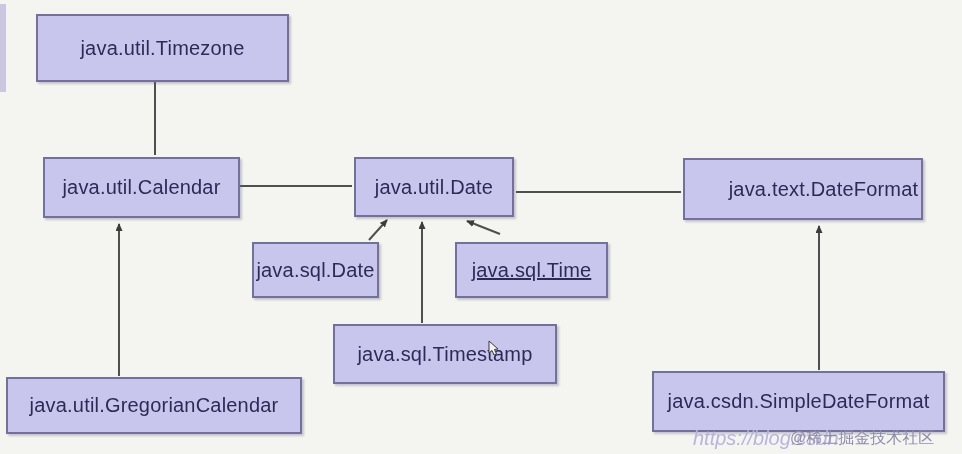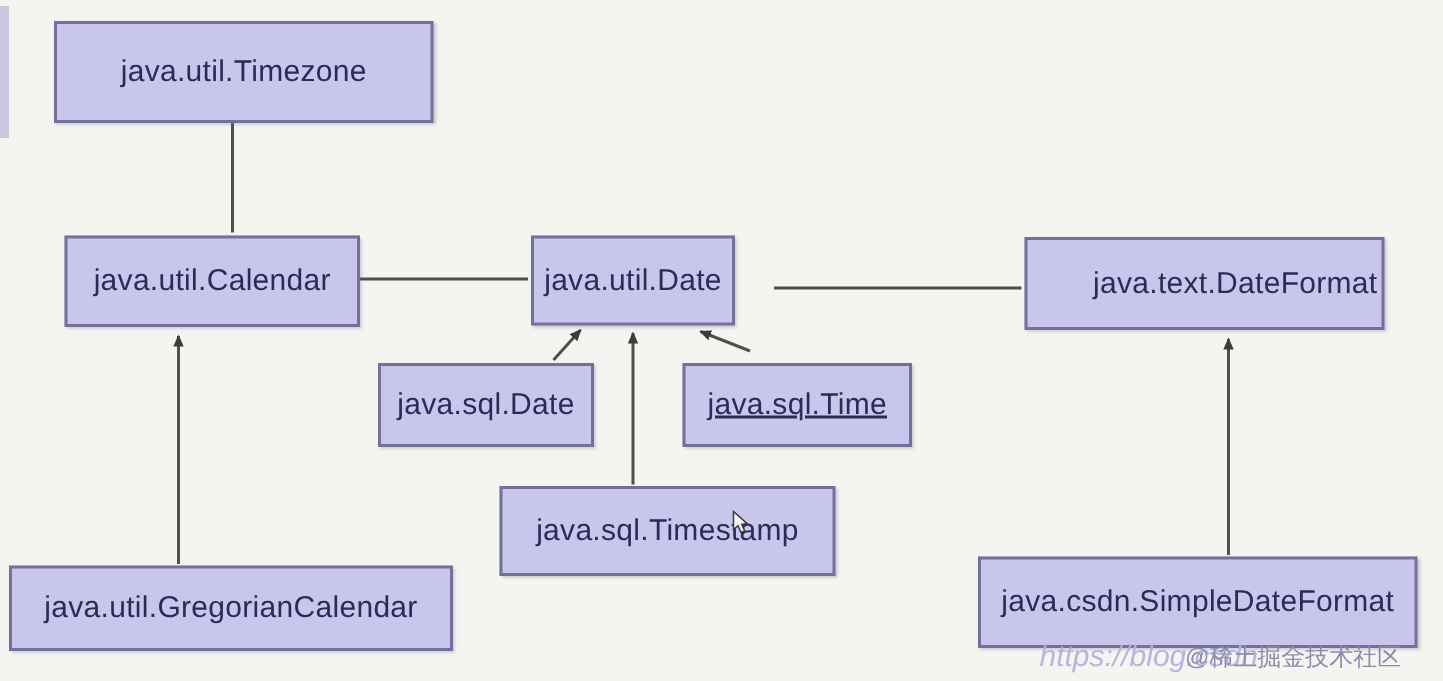"java.util.Date" .n-date { width: 136px -> 160px }
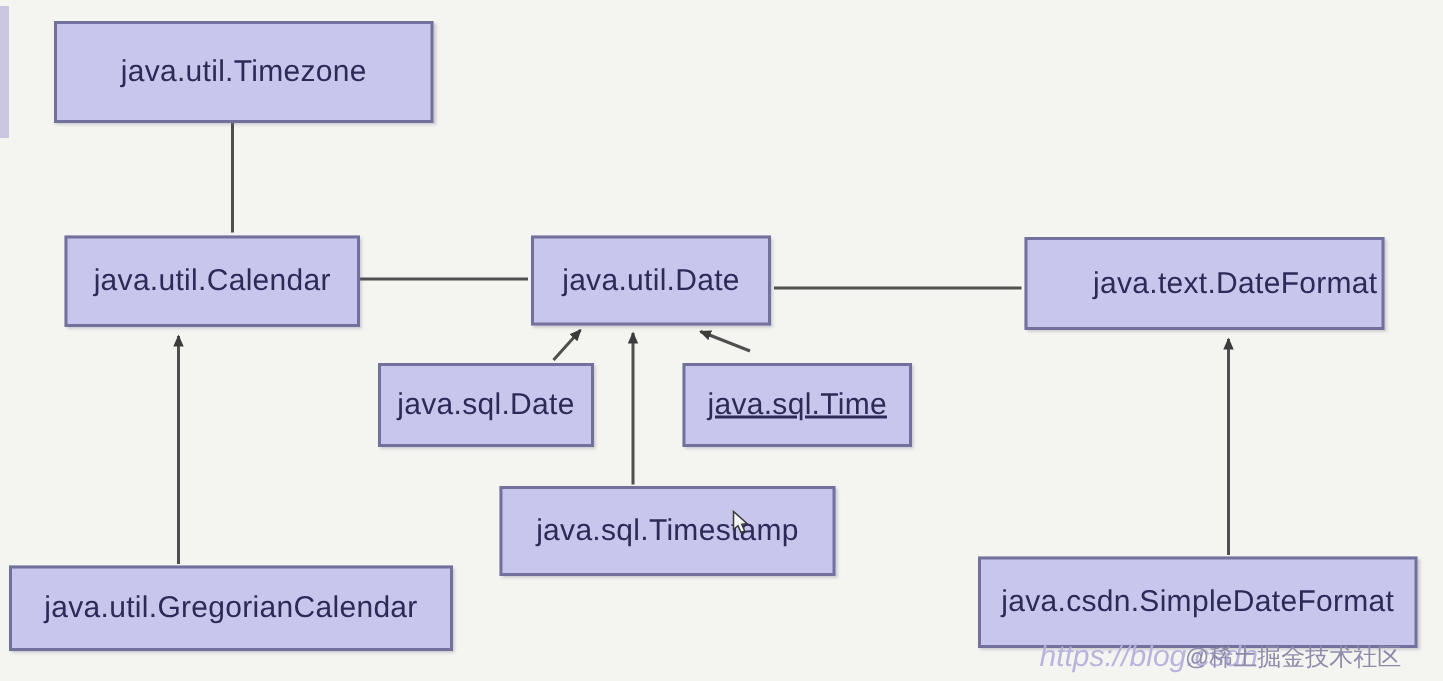"java.sql.Date" .n-sqldate { width: 144px -> 127px }
